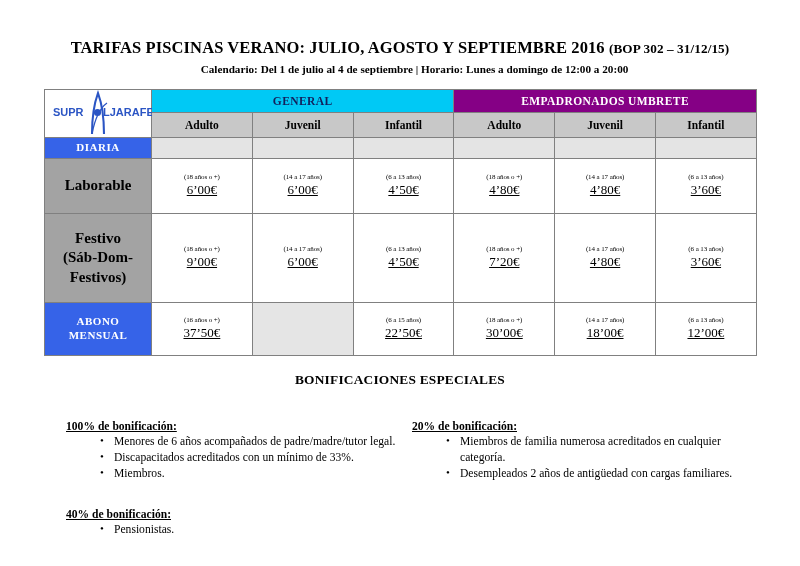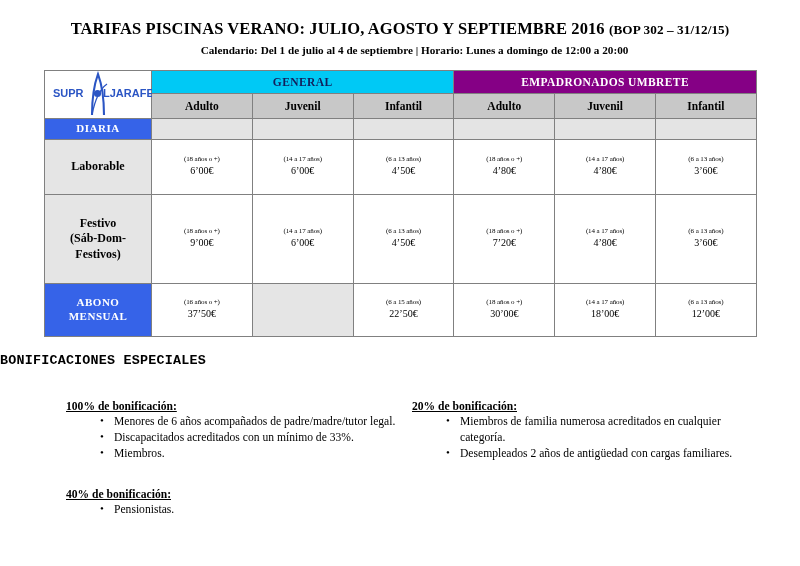"TARIFAS PISCINAS VERANO: JULIO, AGOSTO" .title-block { padding-top: 20px -> 39px }
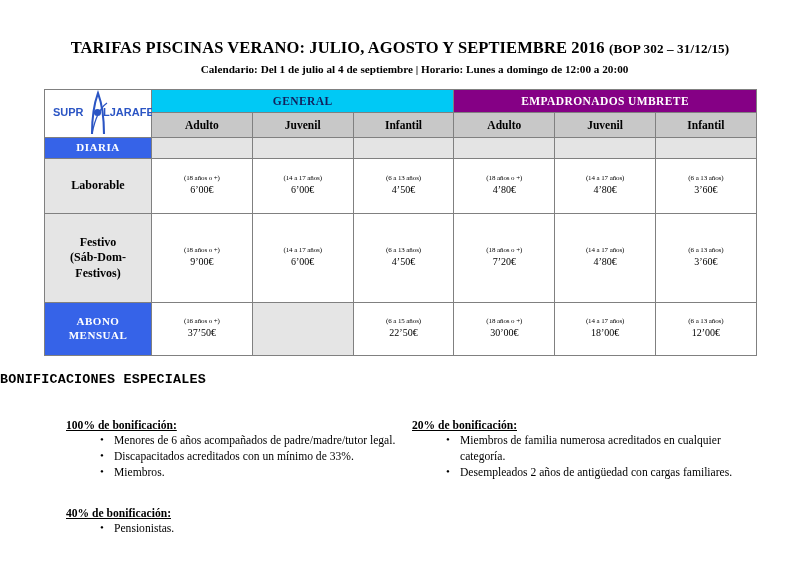"Laborable" td.row-label { background: #e5e5e5 -> #a3a3a3; font-size: 12px -> 15px }
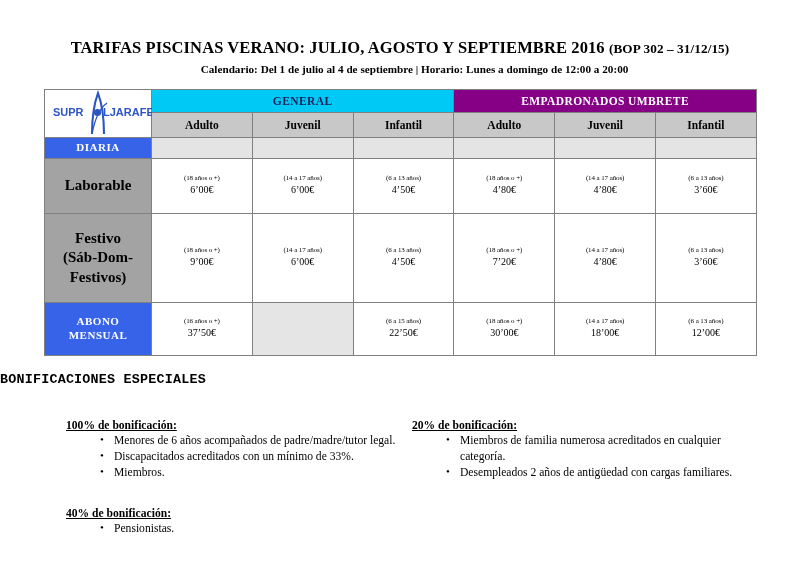"6’00€" td.price .amt { font-size: 10px -> 13px; text-decoration: none -> underline }
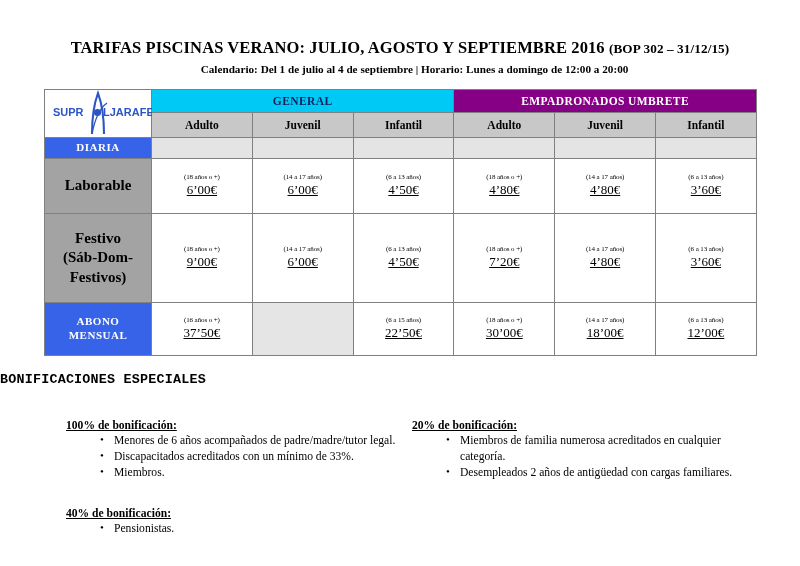"BONIFICACIONES ESPECIALES" .bonif-title { font-family: Liberation Mono, monospace -> none; text-align: left -> center }
